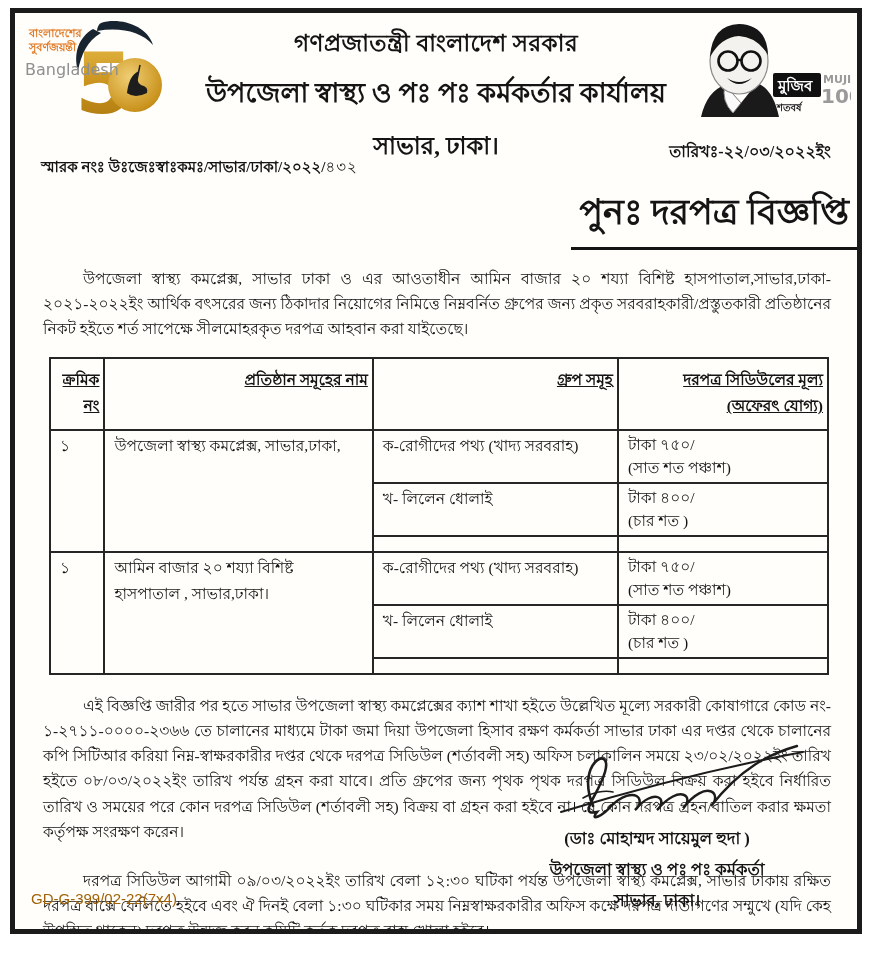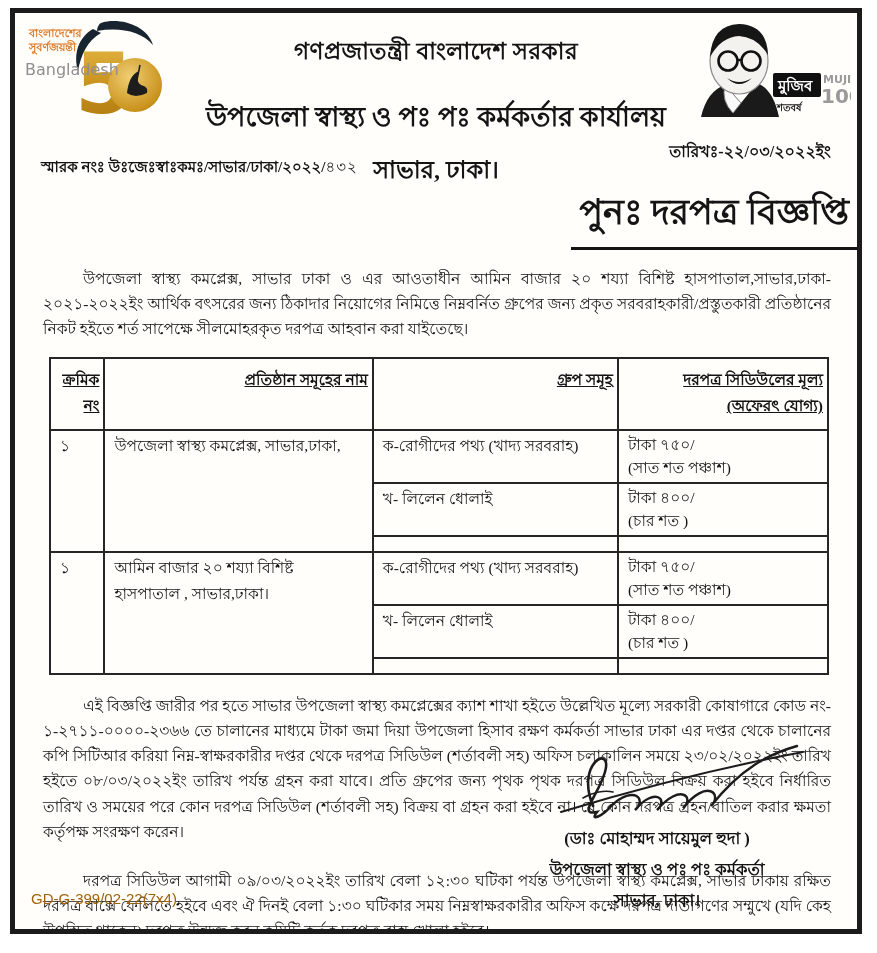"গণপ্রজাতন্ত্রী বাংলাদেশ সরকার" .header-center { padding-top: 20px -> 12px }
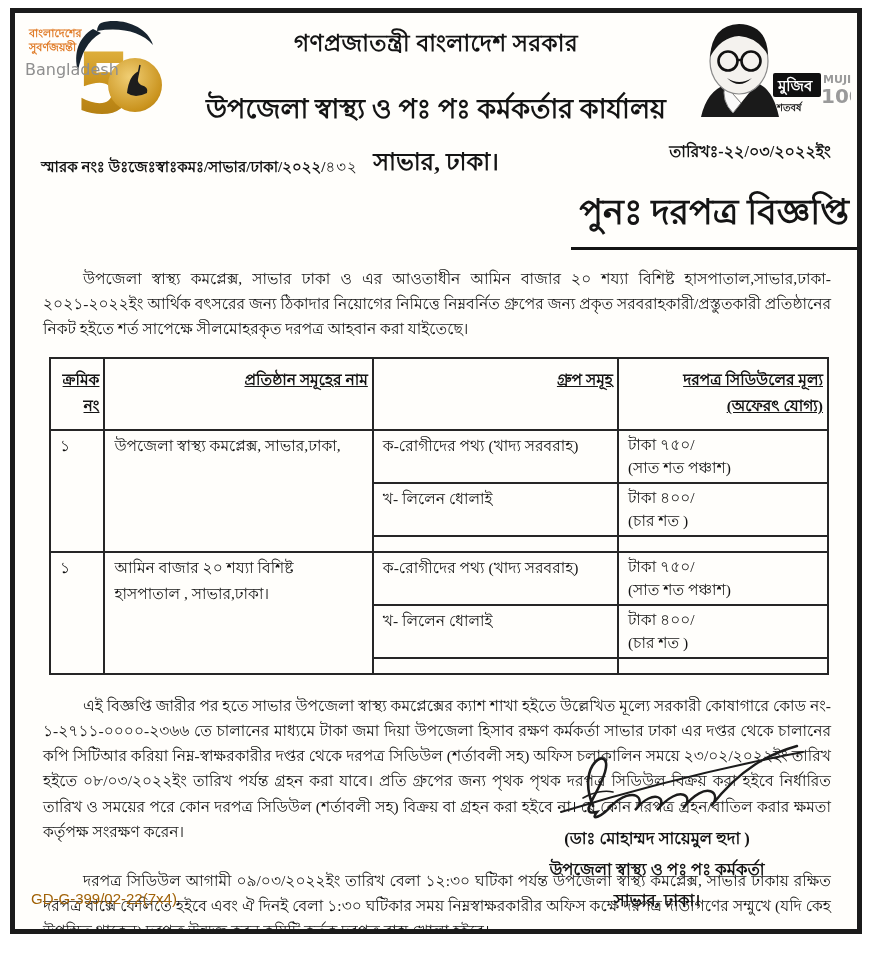"উপজেলা স্বাস্থ্য ও পঃ পঃ কর্মকর্তার" .hc2 { margin-top: 24px -> 8px }
